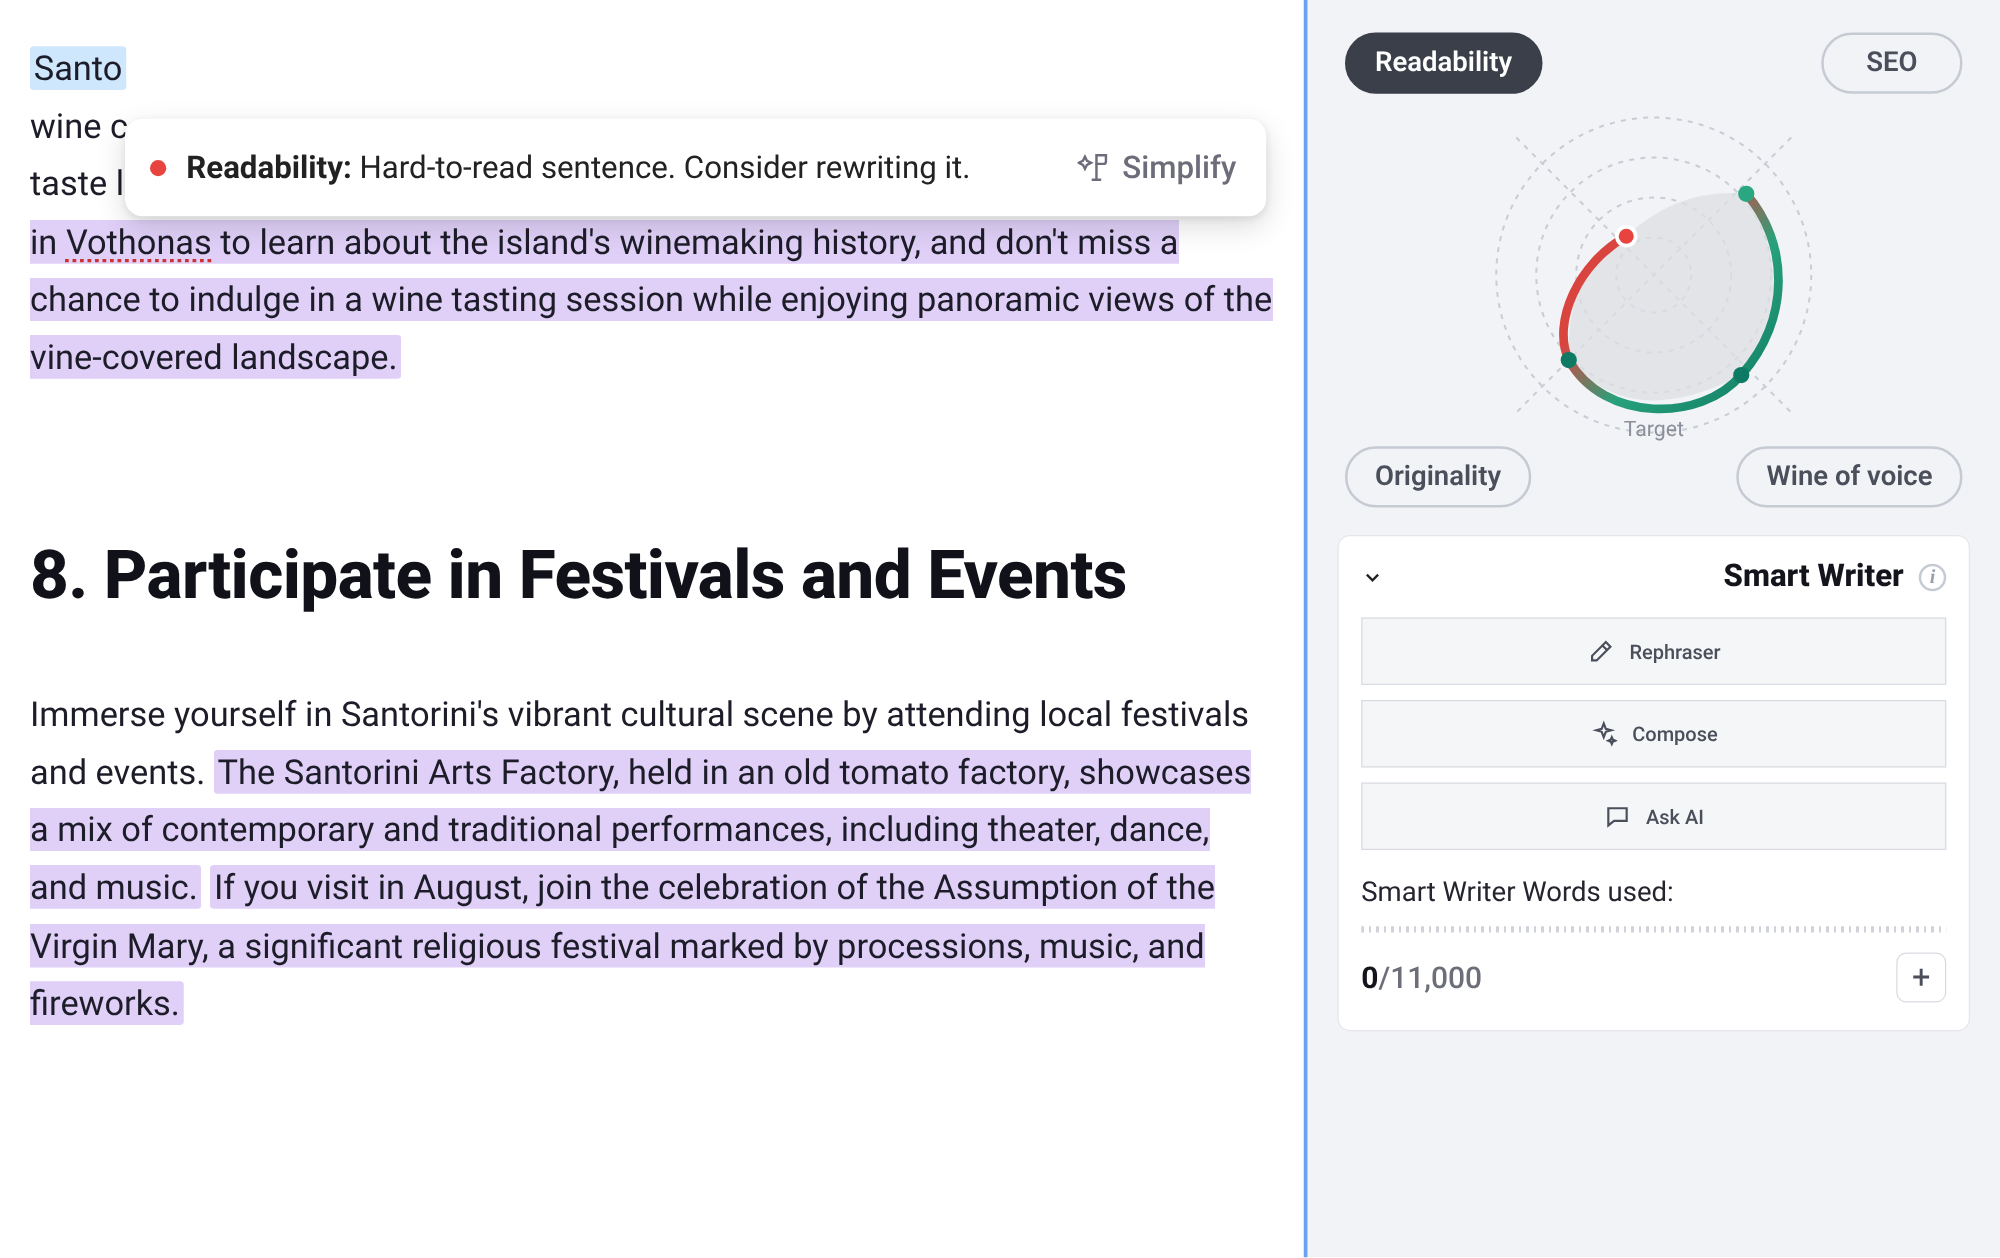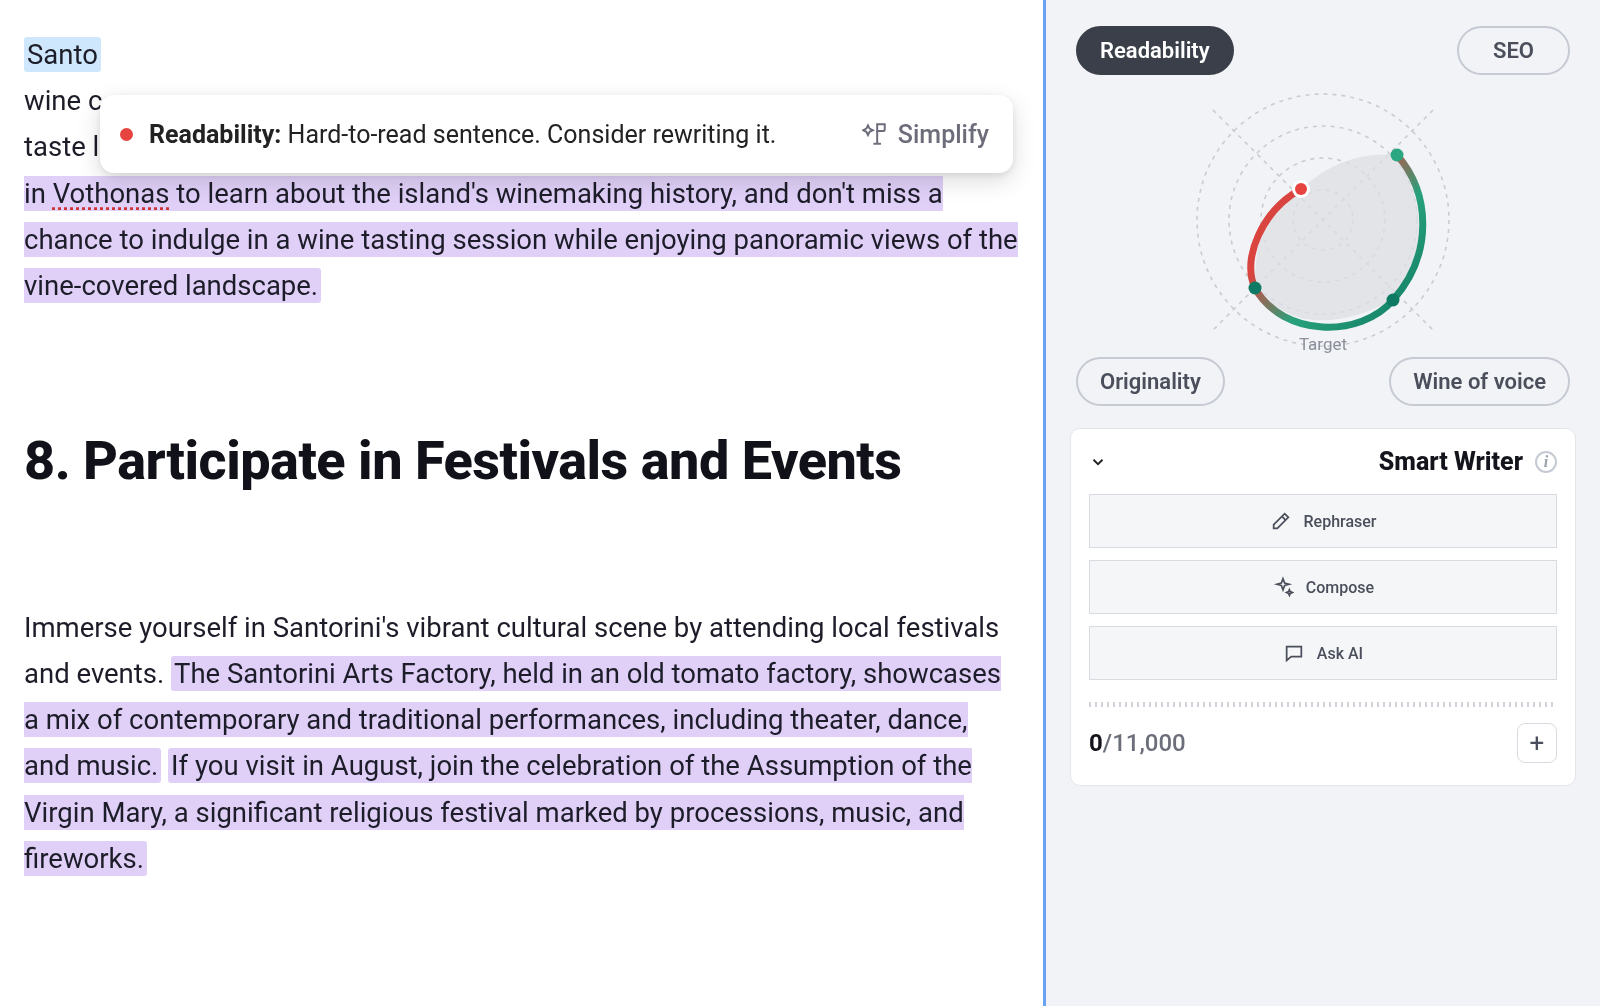"8. Participate in Festivals and" .editor h2 { margin-bottom: 112px -> 56px }
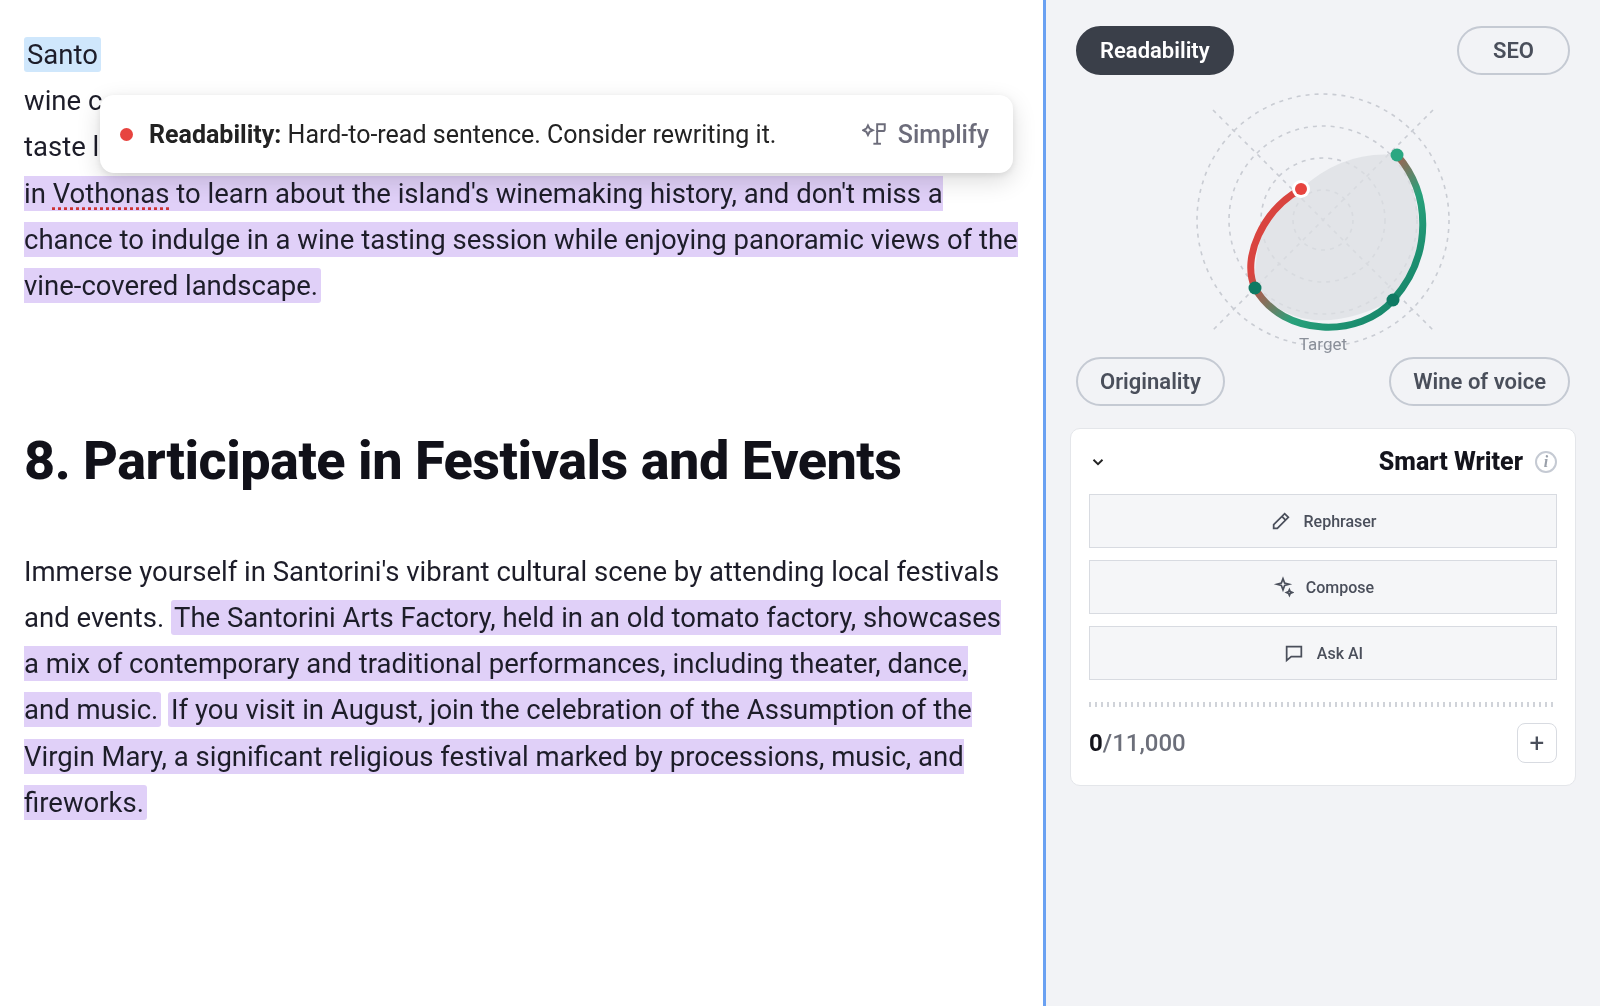"Smart Writer Words used:" div.label { html: none -> <div>Smart Writer Words used:</div> }
